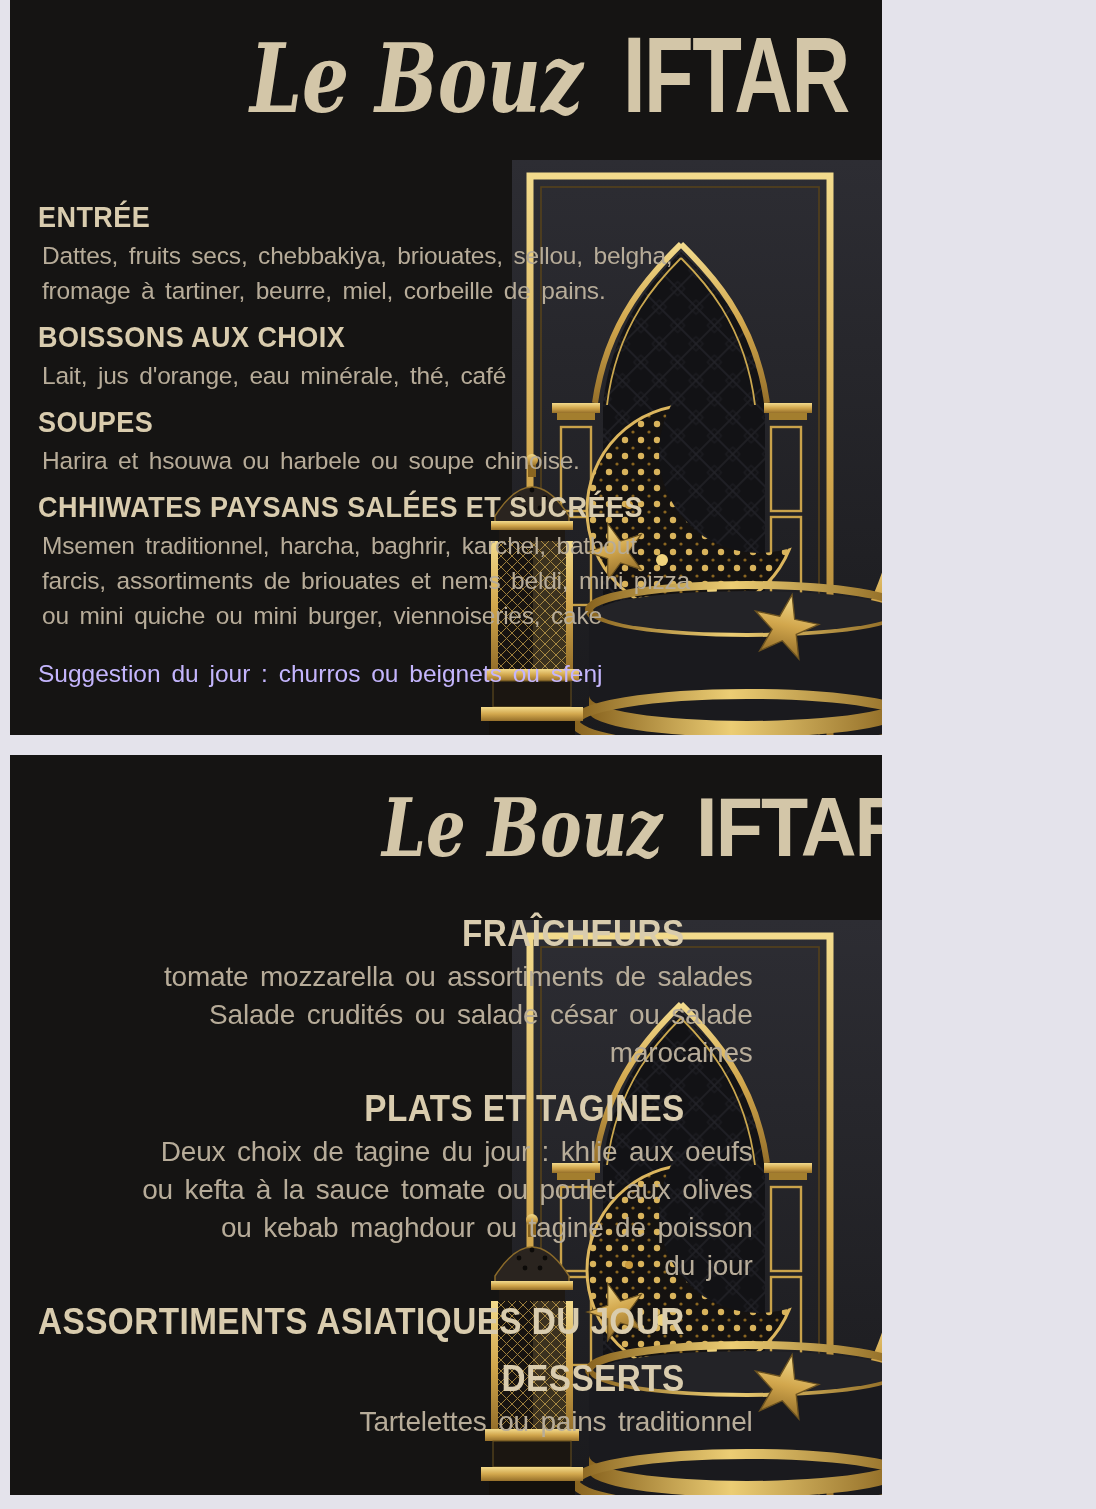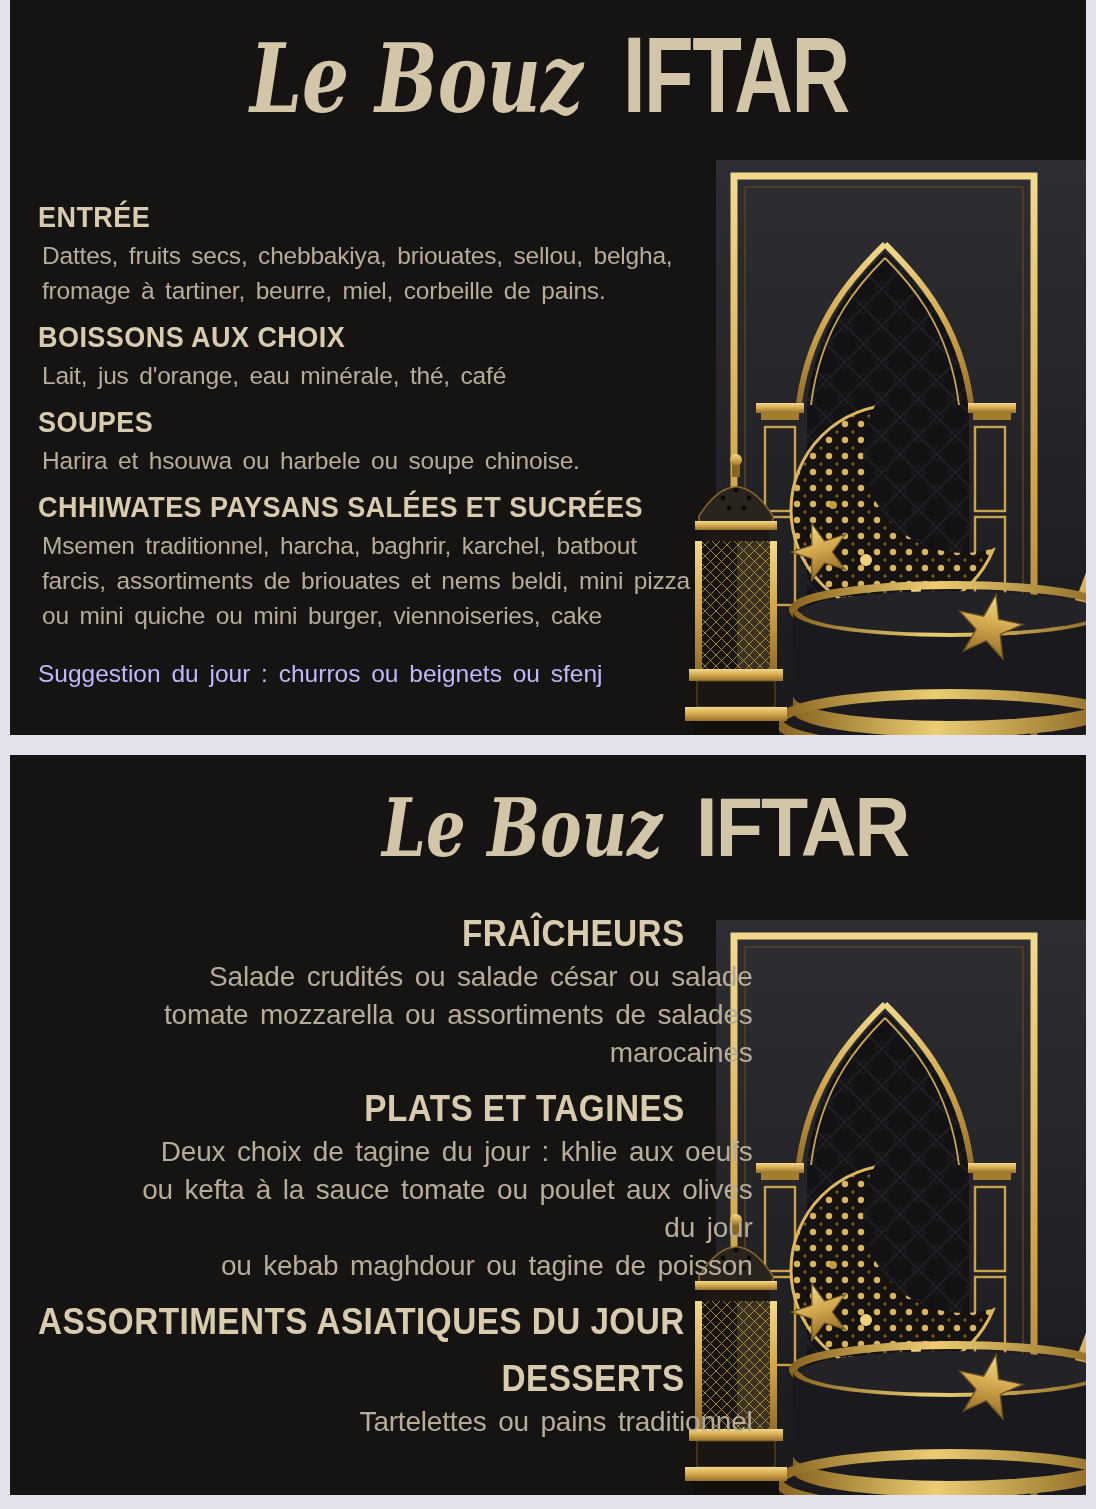"Le Bouz" .panel { width: 1076px -> 872px }
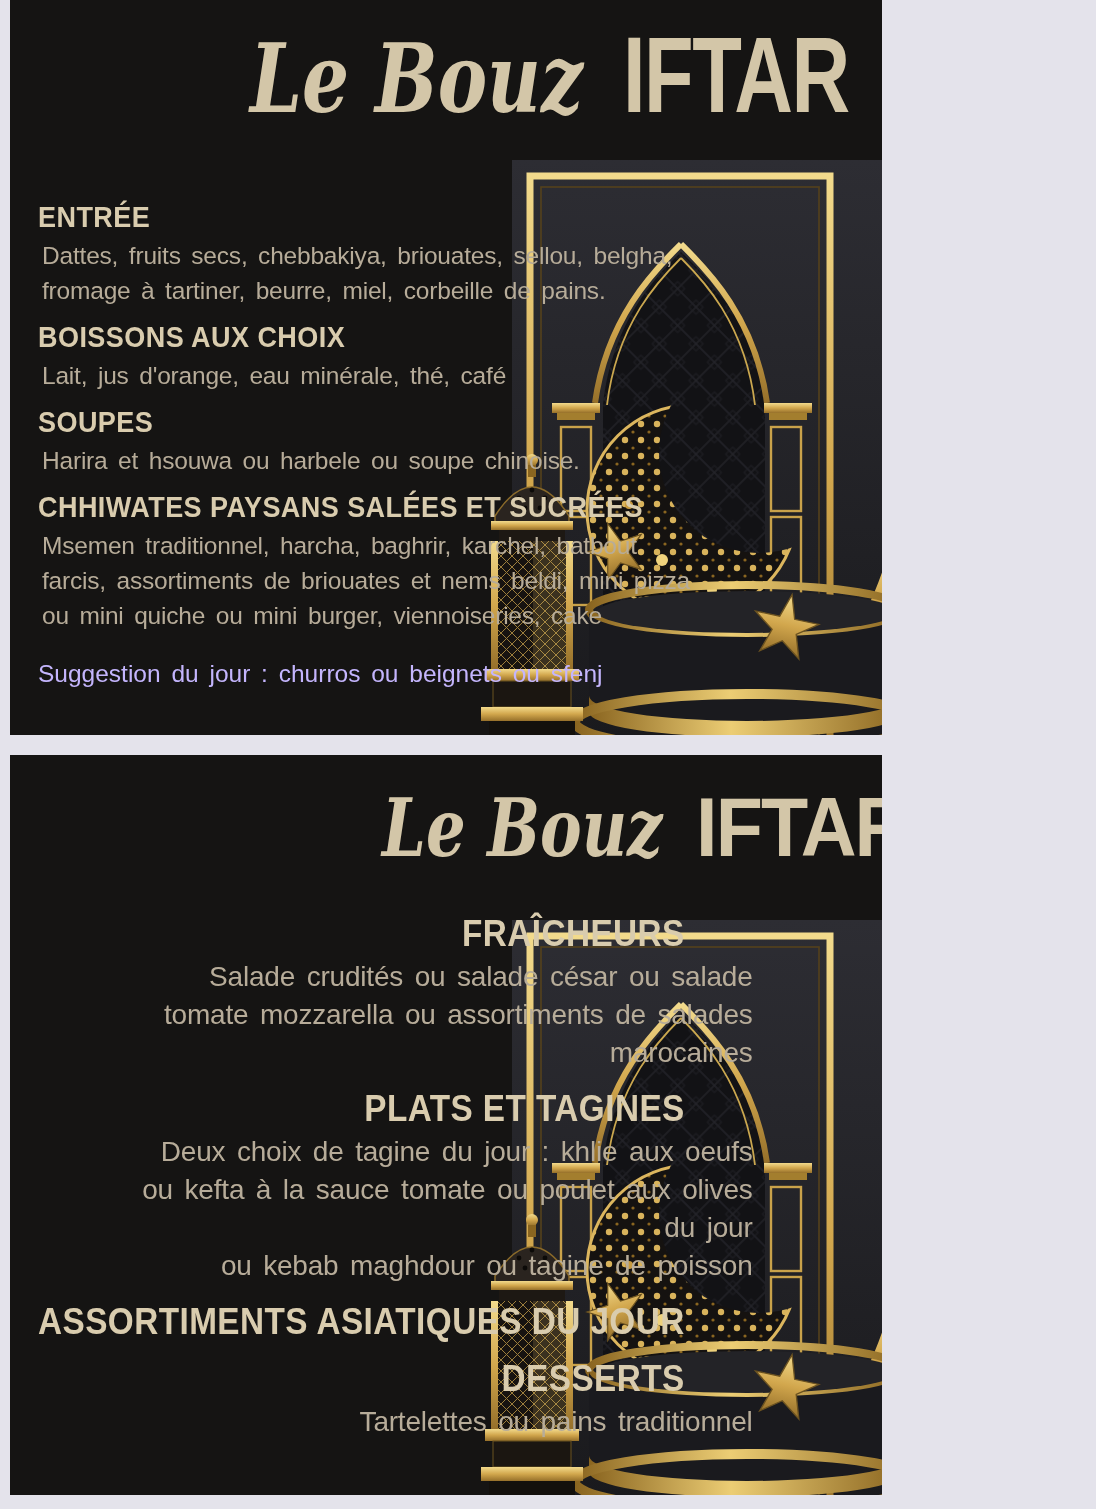"Salade crudités ou salade césar" span { order: before "tomate mozzarella ou assortiments de" -> after "tomate mozzarella ou assortiments de" }
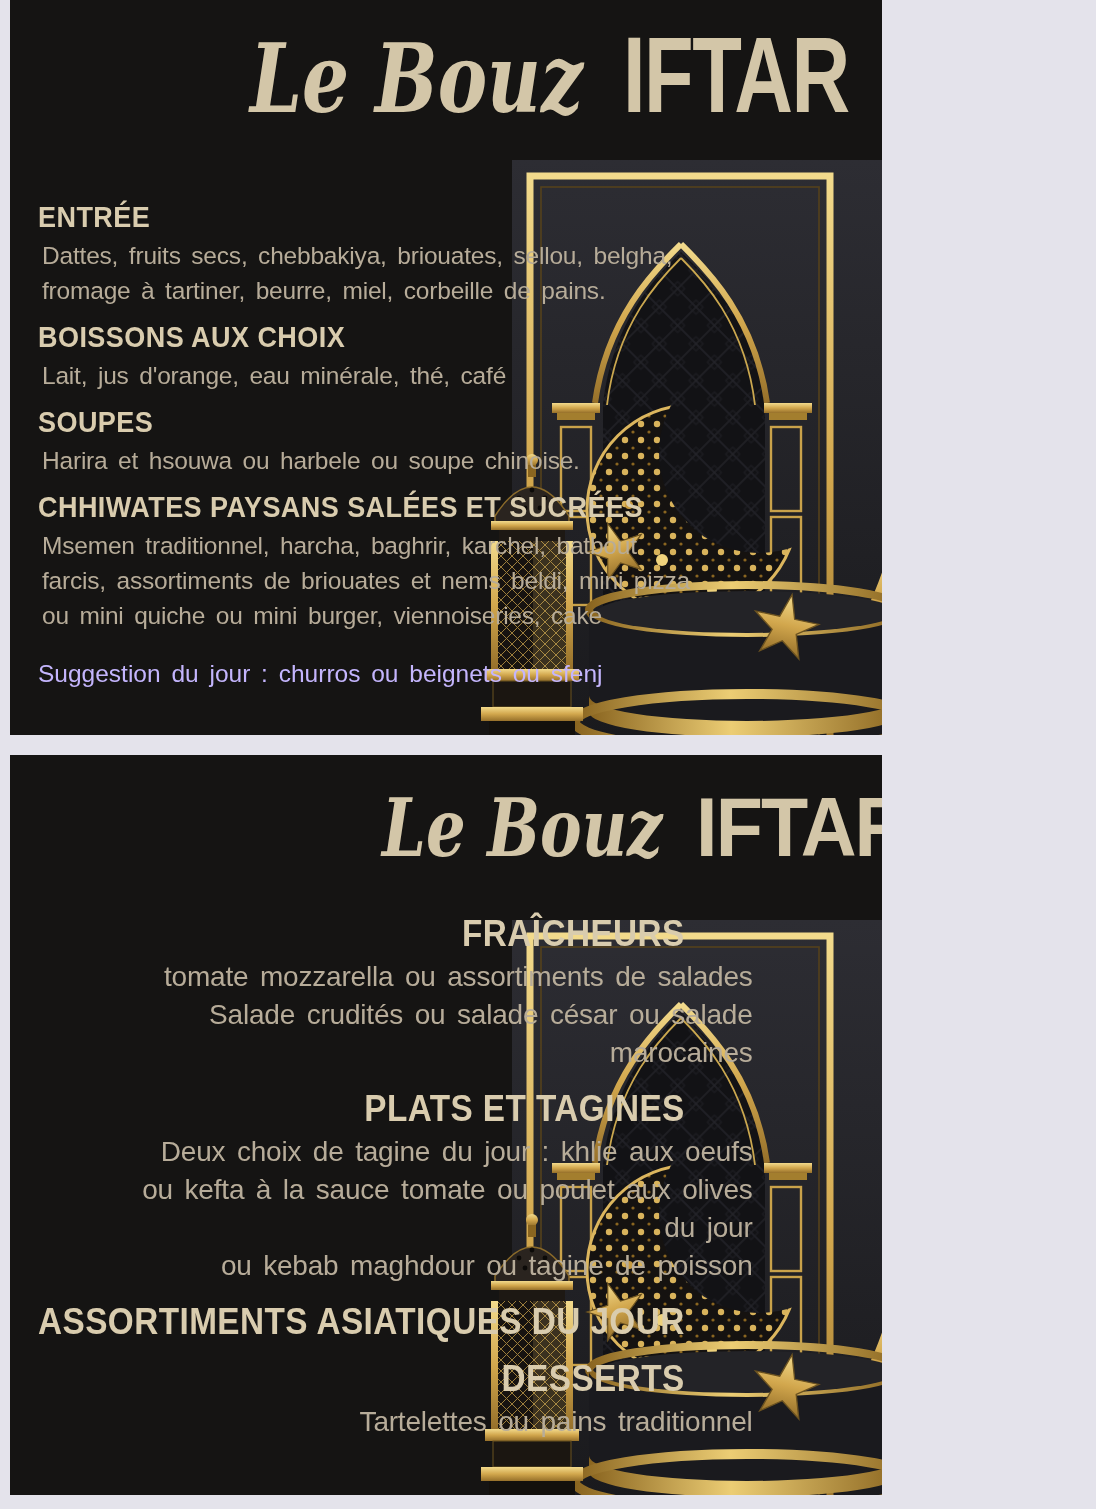"du jour" span { order: before "ou kebab maghdour ou tagine" -> after "ou kebab maghdour ou tagine" }
